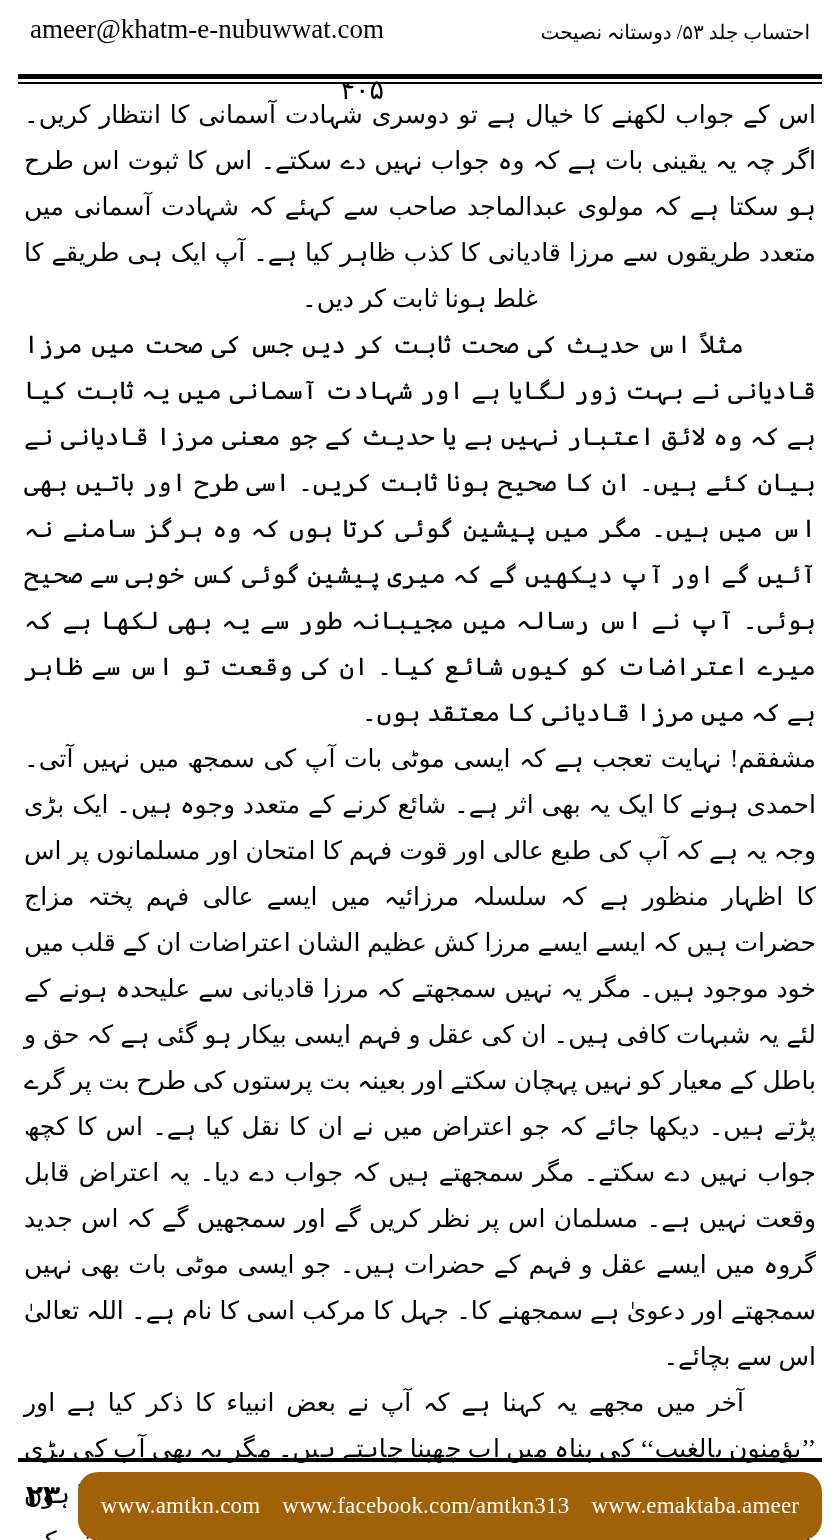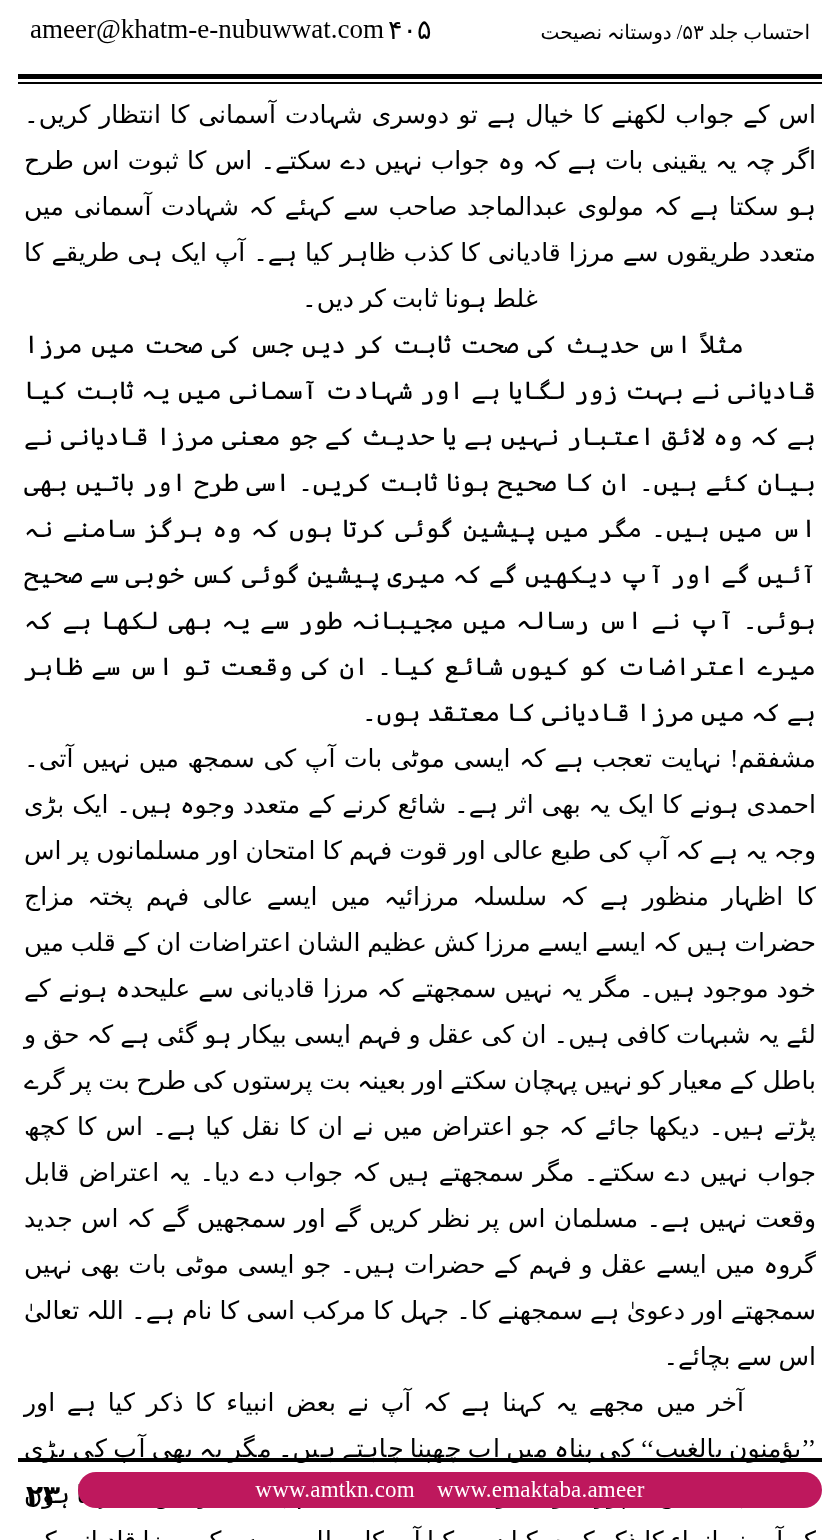"ameer@khatm-e-nubuwwat.com" .header-left { flex-direction: none -> column; gap: 4px -> 29px }
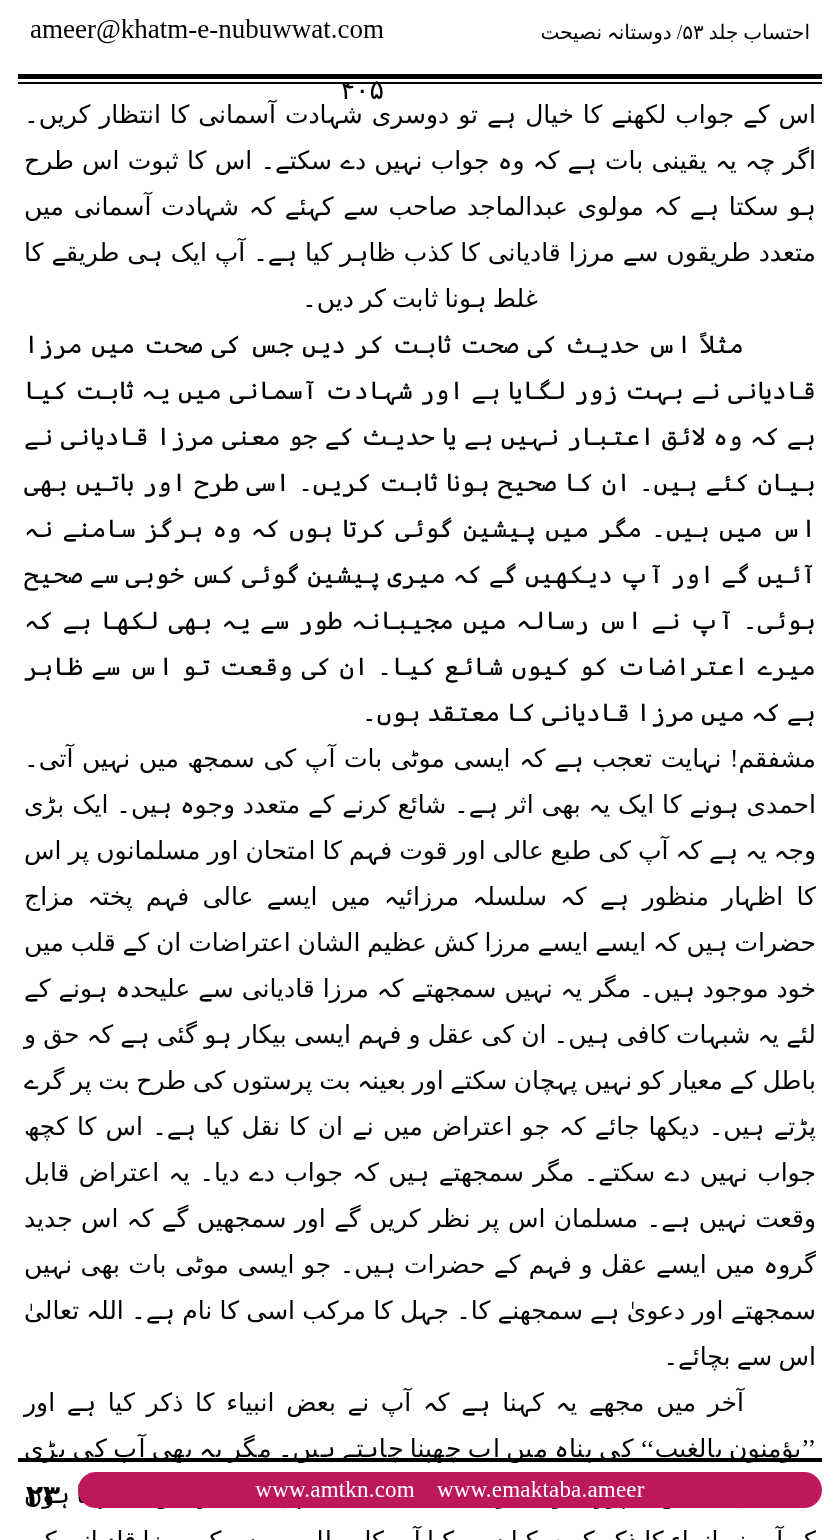"www.amtkn.com" .footer-bar { background: #be185d -> #a16207; height: 36px -> 68px }
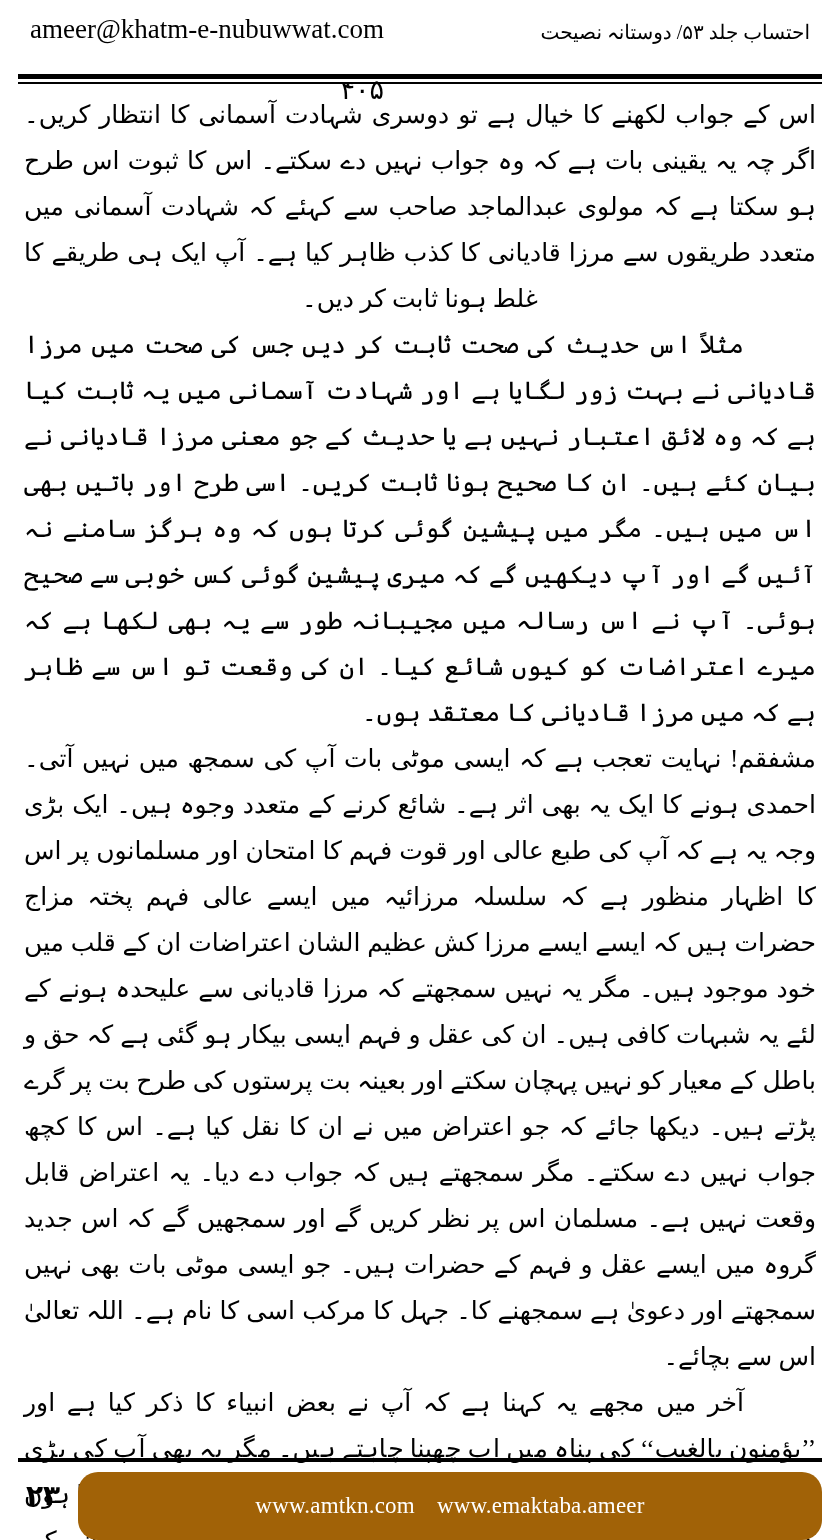"www.facebook.com/amtkn313" span { html: none -> <span>www.facebook.com/amtkn313</span> }
